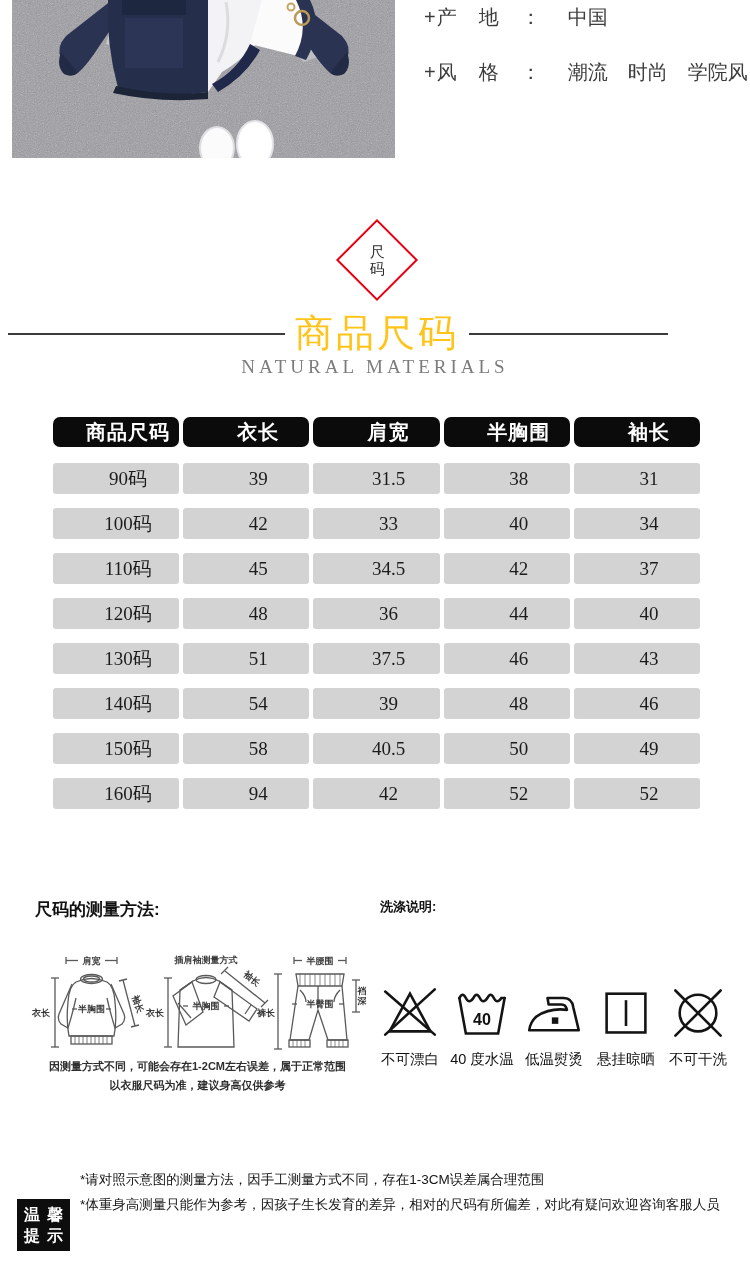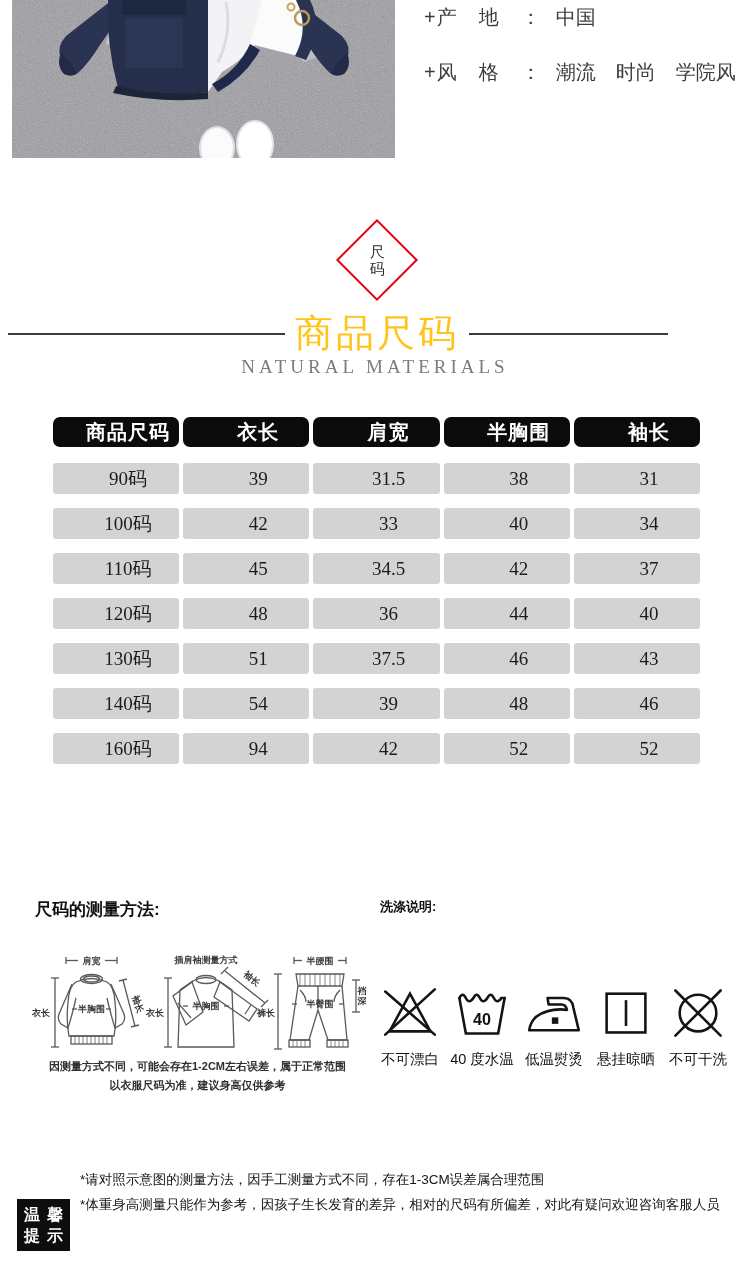"中国" .attr-value { margin-left: 14px -> 26px }
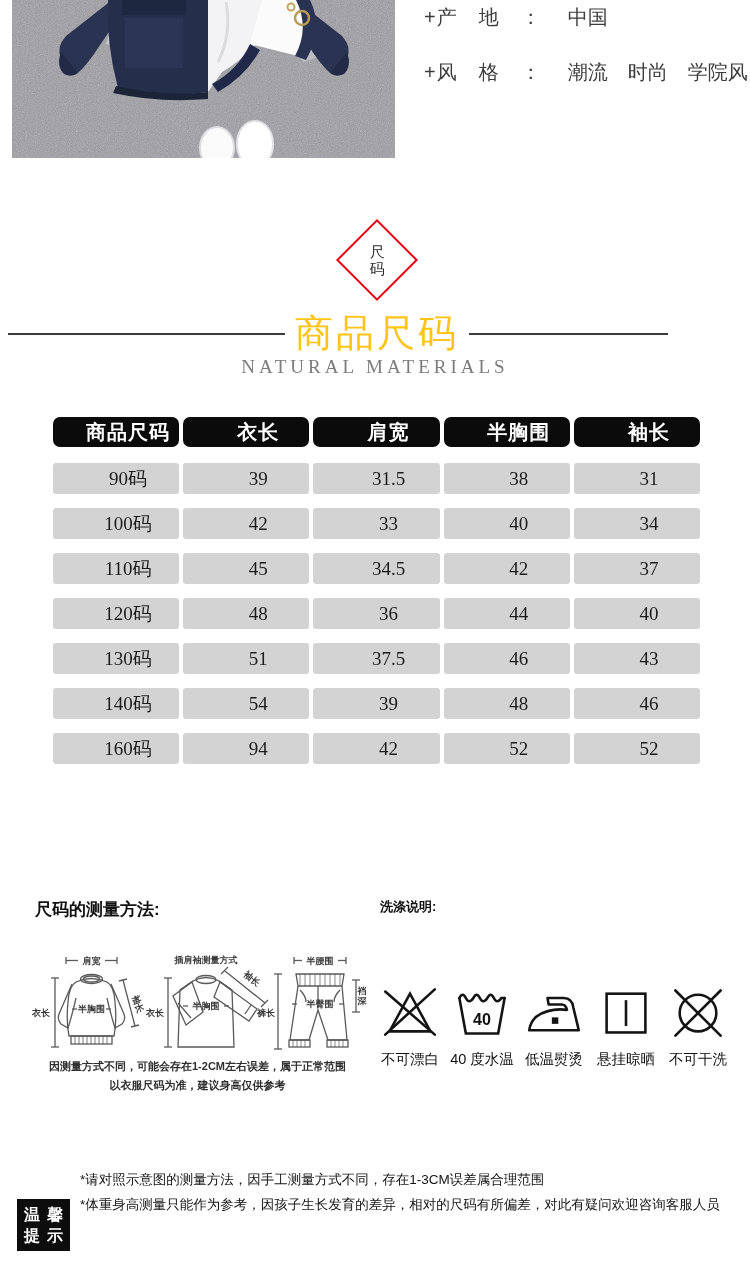"150码" div.t-row { html: none -> <div> <div>150码</div> <div>58</div> <div>40.5</div> <div>50</div> <div>49</div> </div> }
